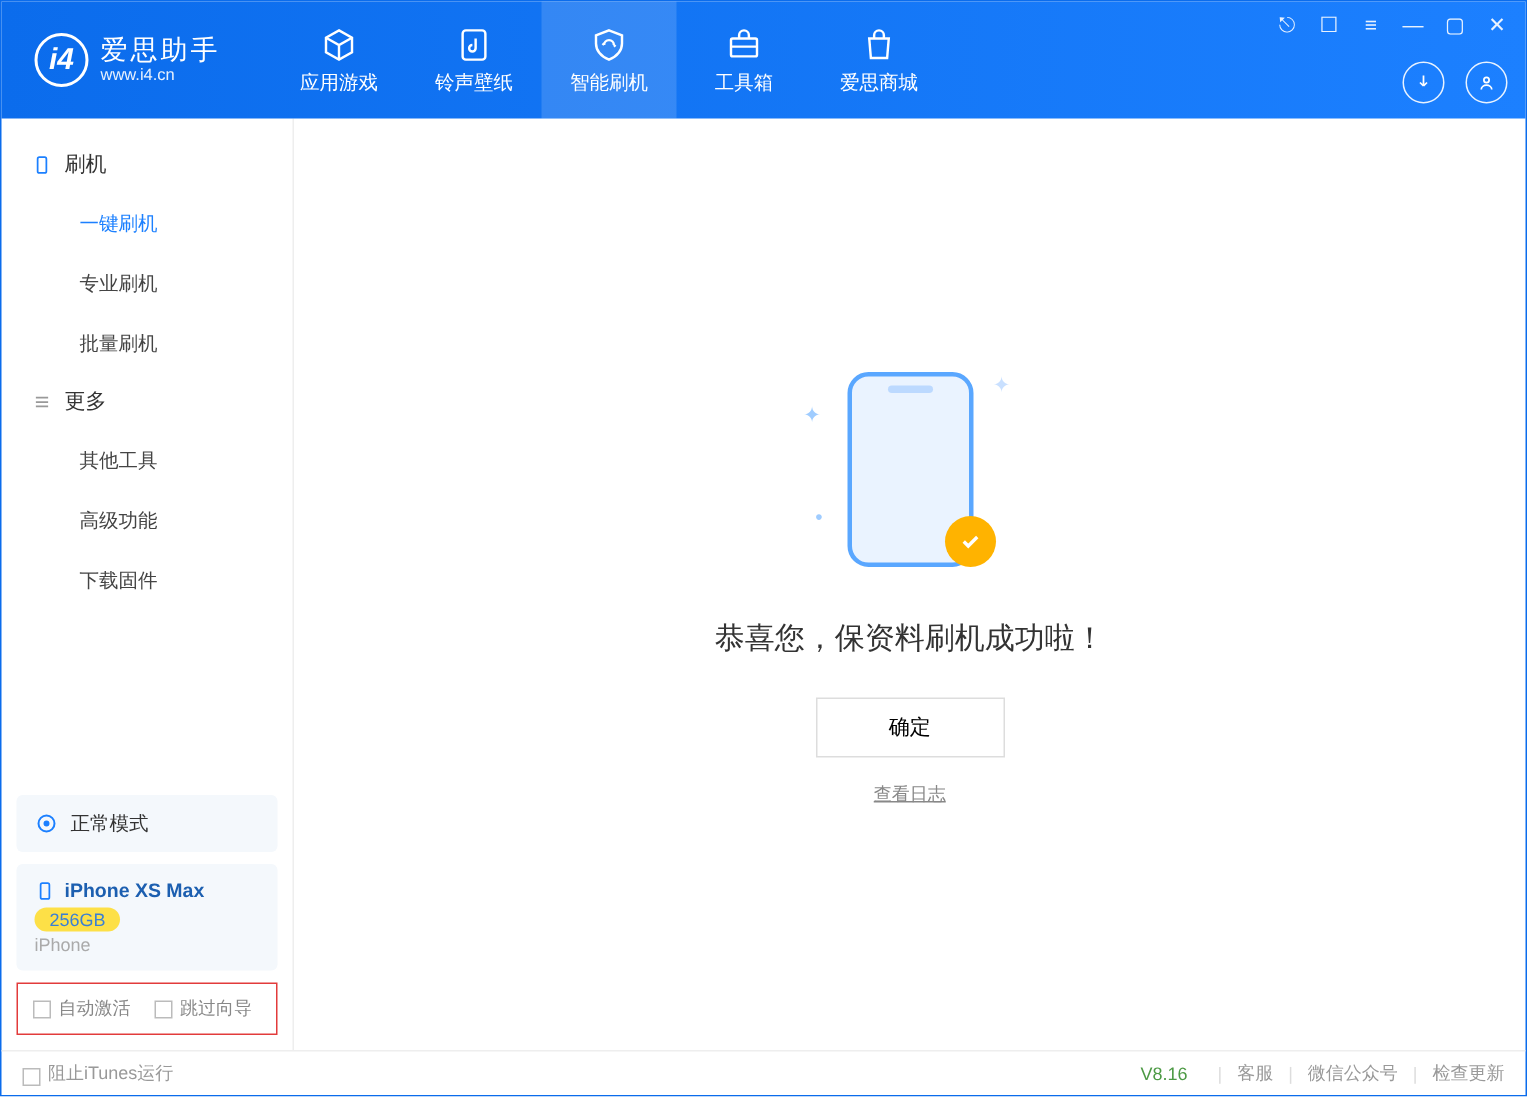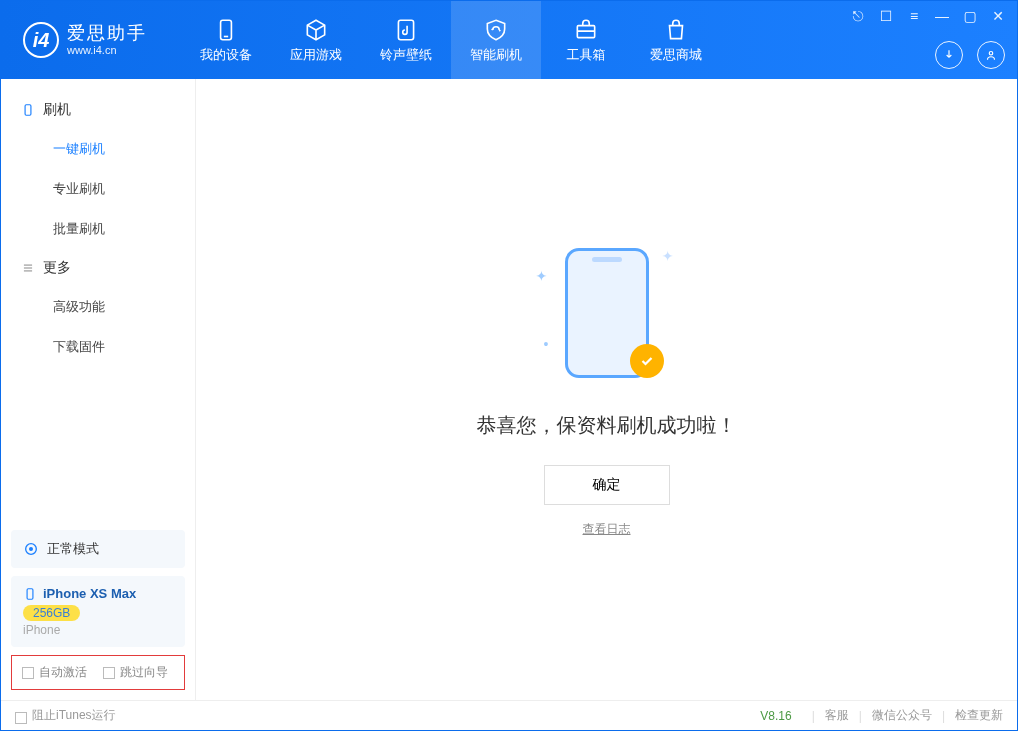"我的设备" div.navtab { html: <div> <svg> <rect></rect> <line></line> </svg> <span>我的设备</span> </div> -> none }
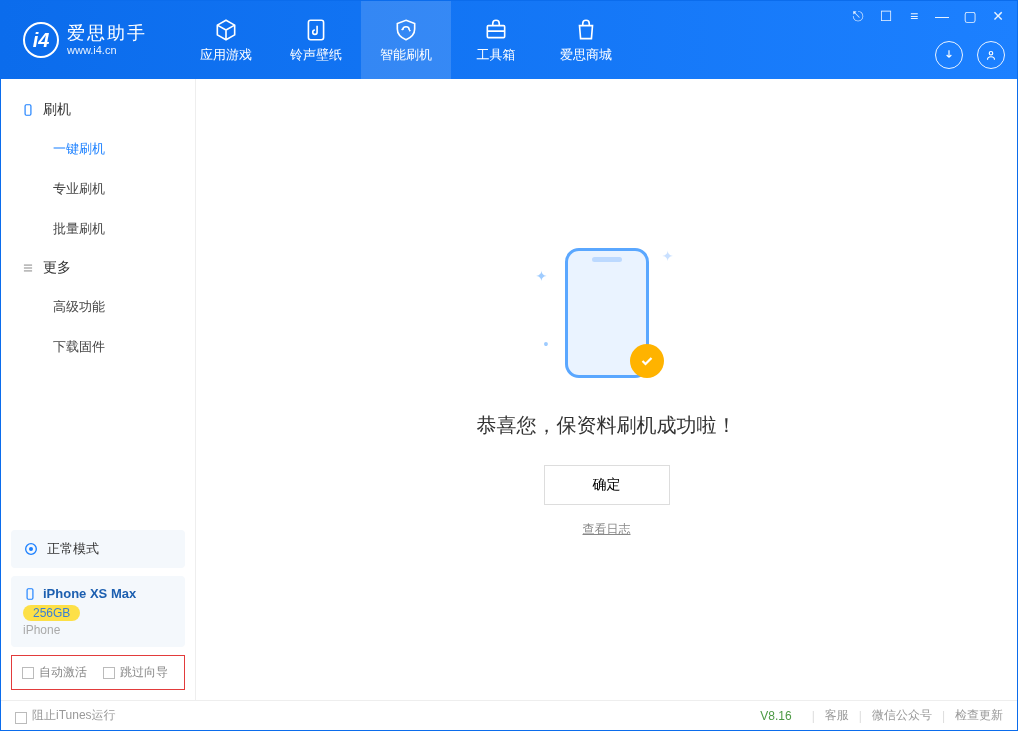"其他工具" div.side-item { html: none -> <div>其他工具</div> }
